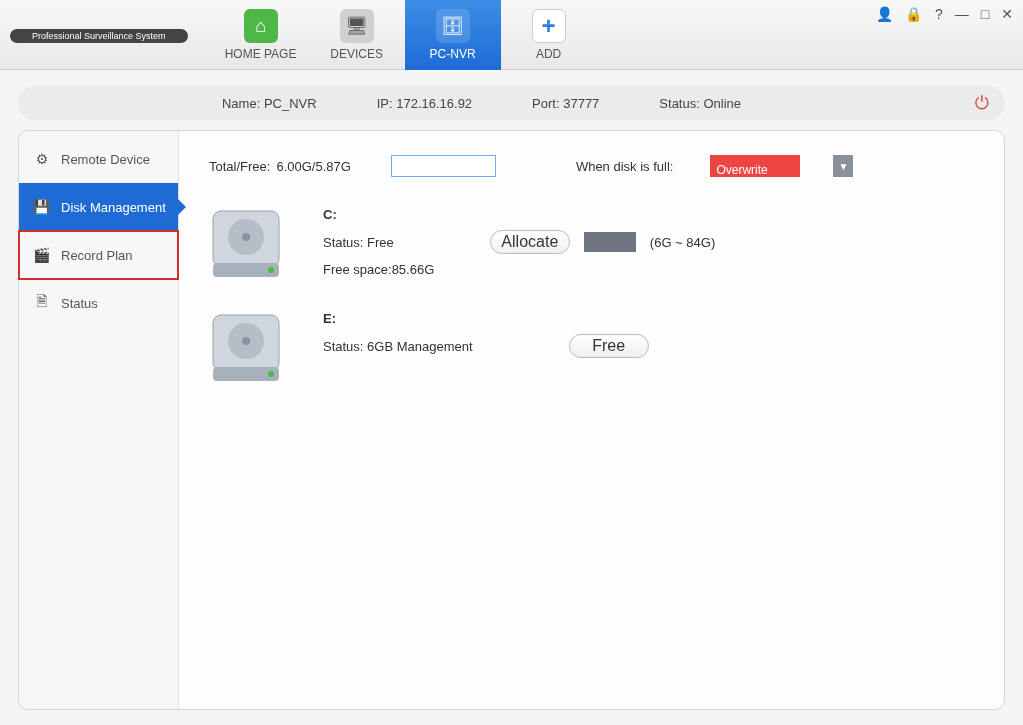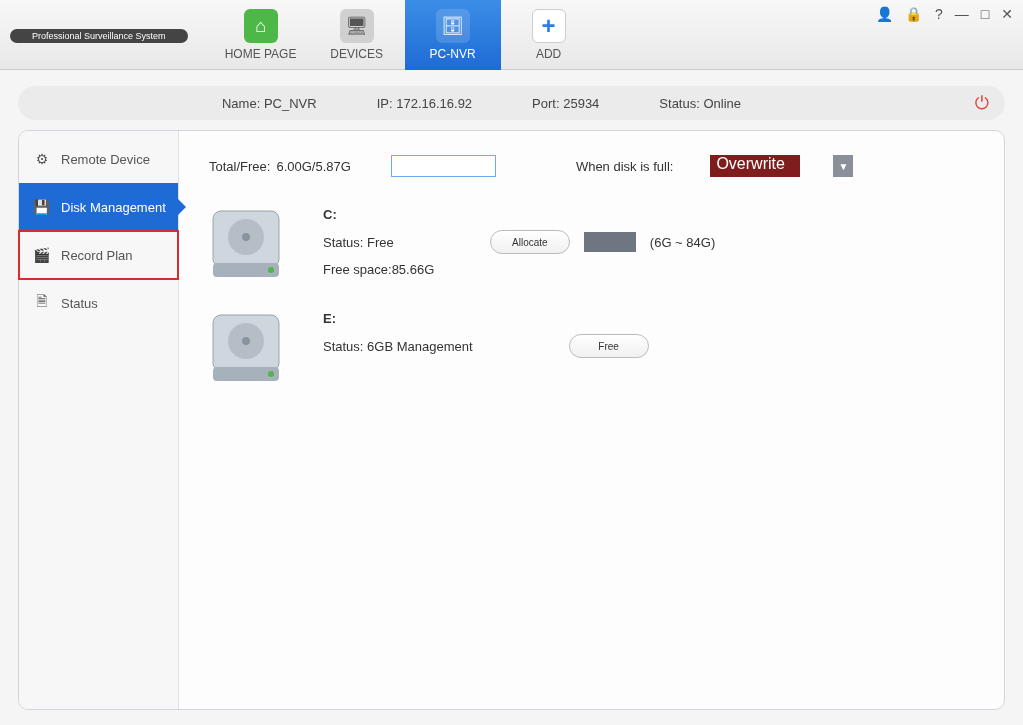"25934" span { text: 25934 -> 37777 }
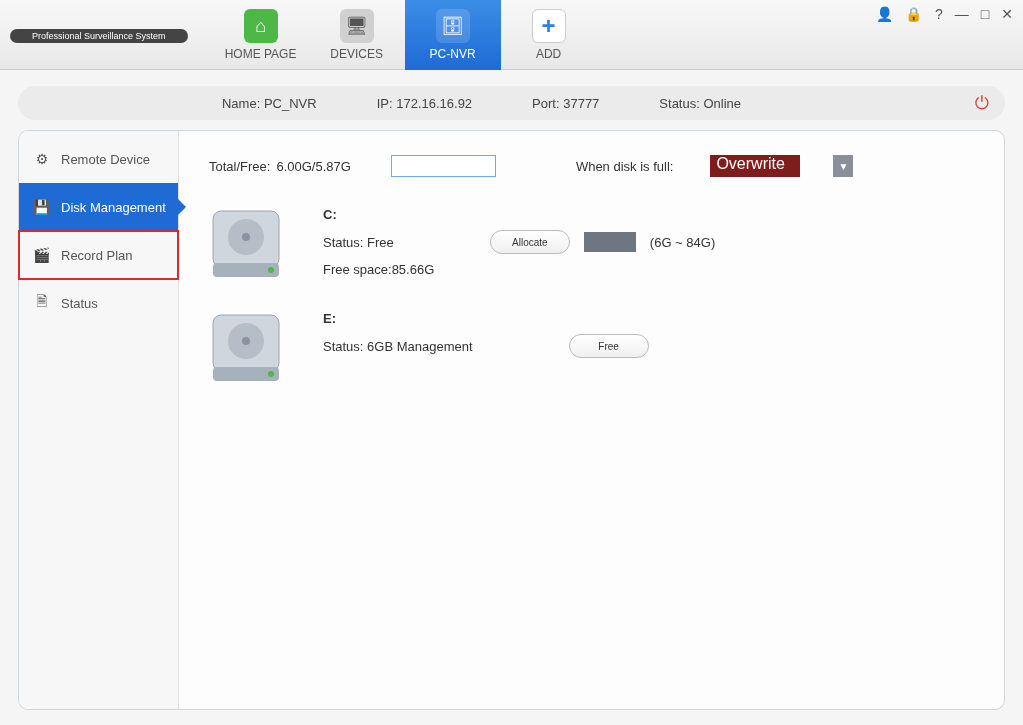"Overwrite" .select-box { align-items: flex-start -> flex-end; background: #7f1d1d -> #ef4444; font-size: 16px -> 12px }
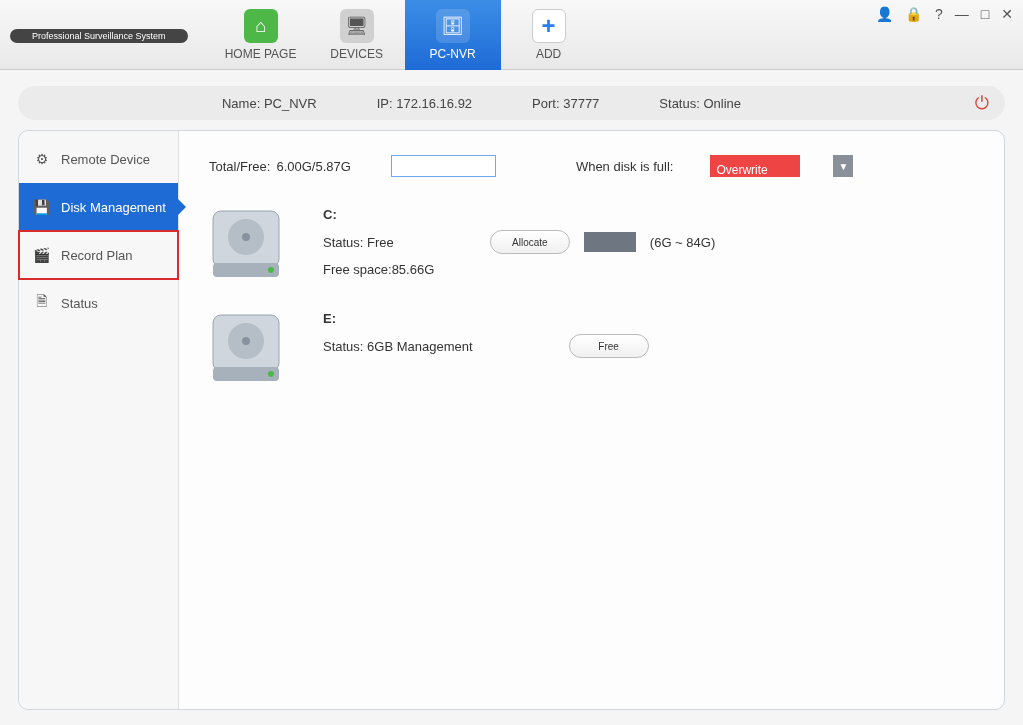"Allocate" .pill-btn { font-size: 10px -> 16px }
